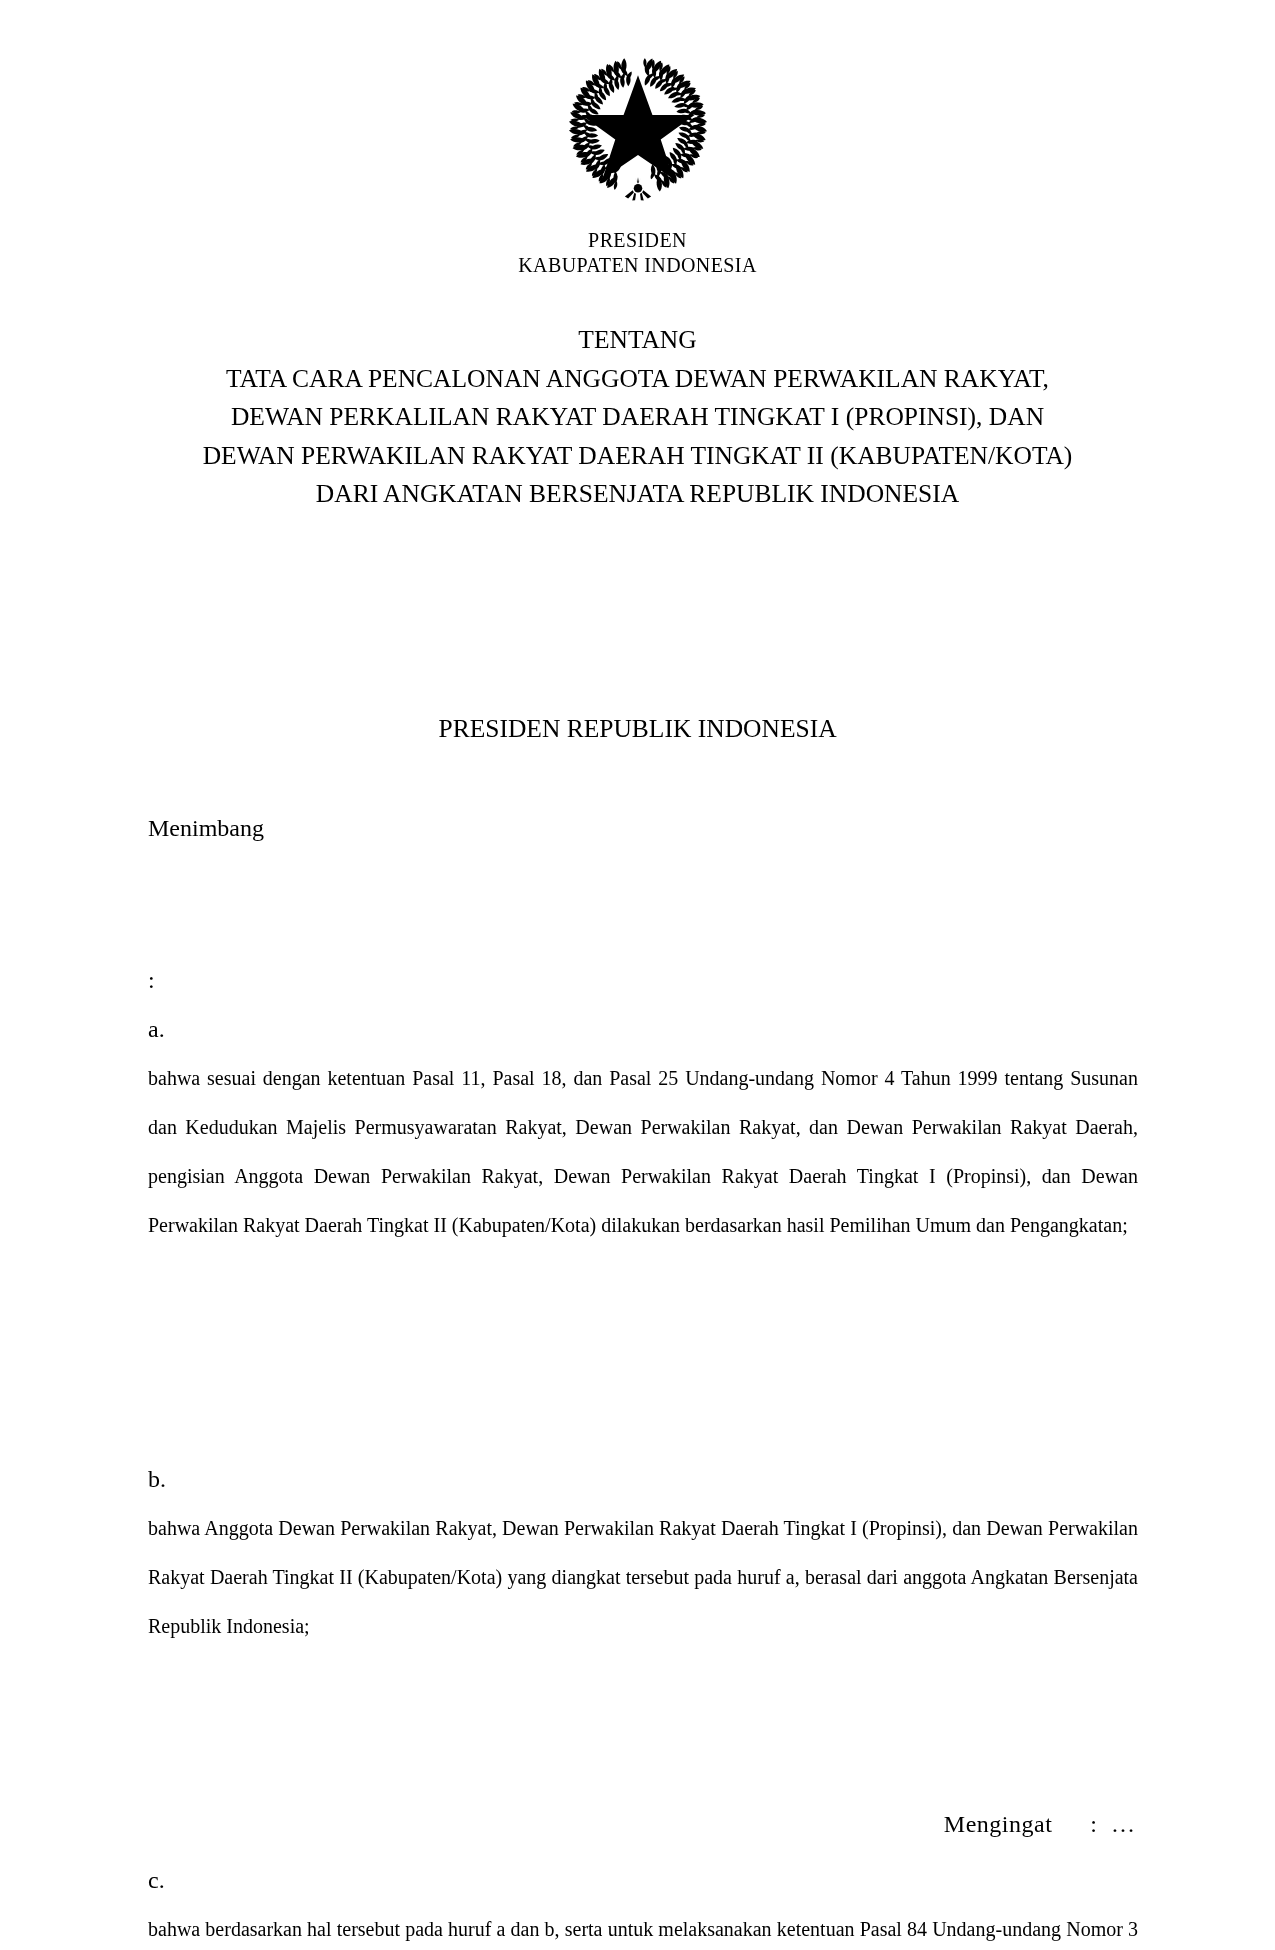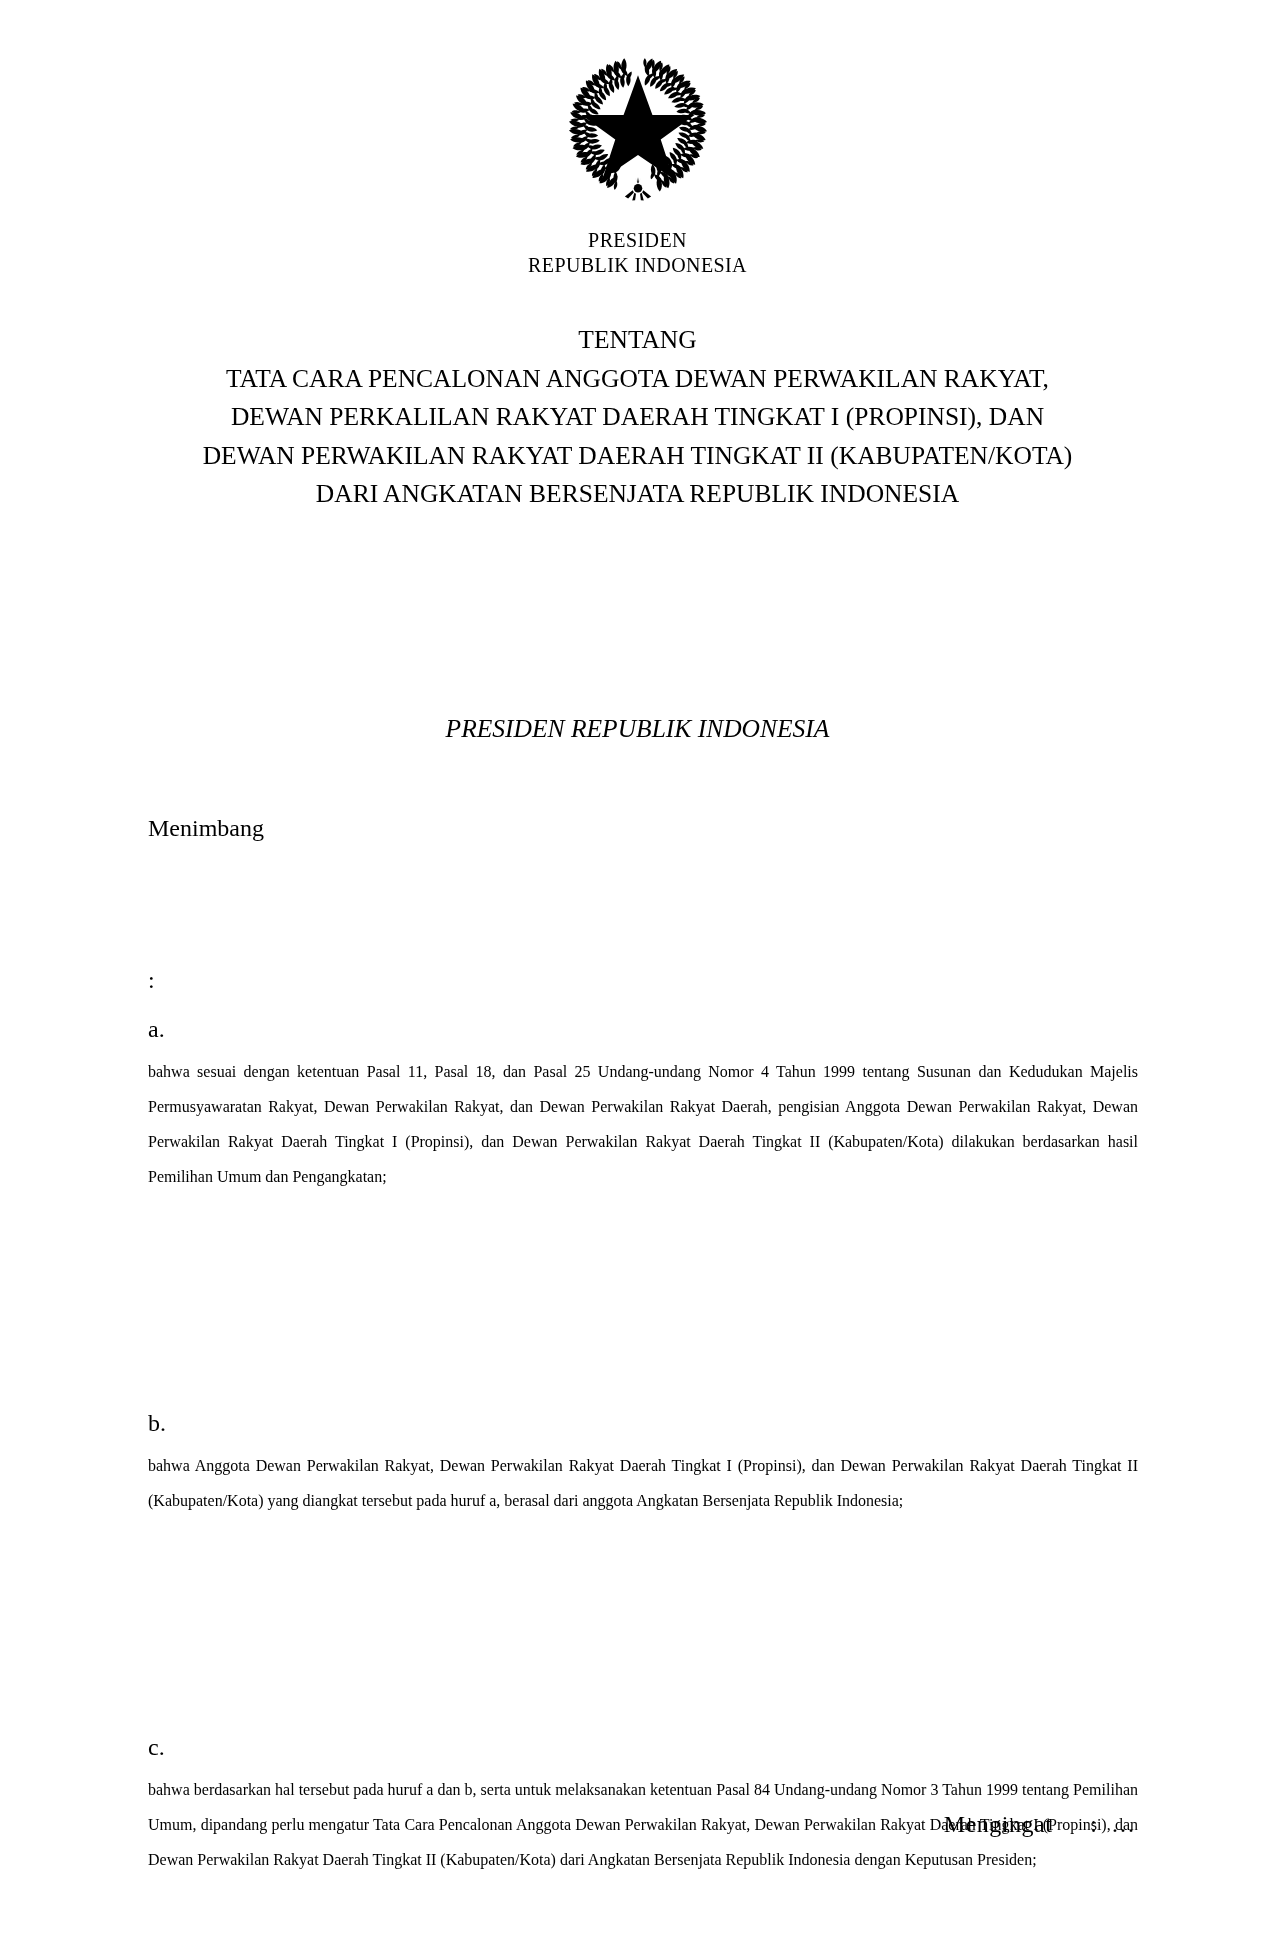"REPUBLIK INDONESIA" div { text: REPUBLIK -> KABUPATEN }
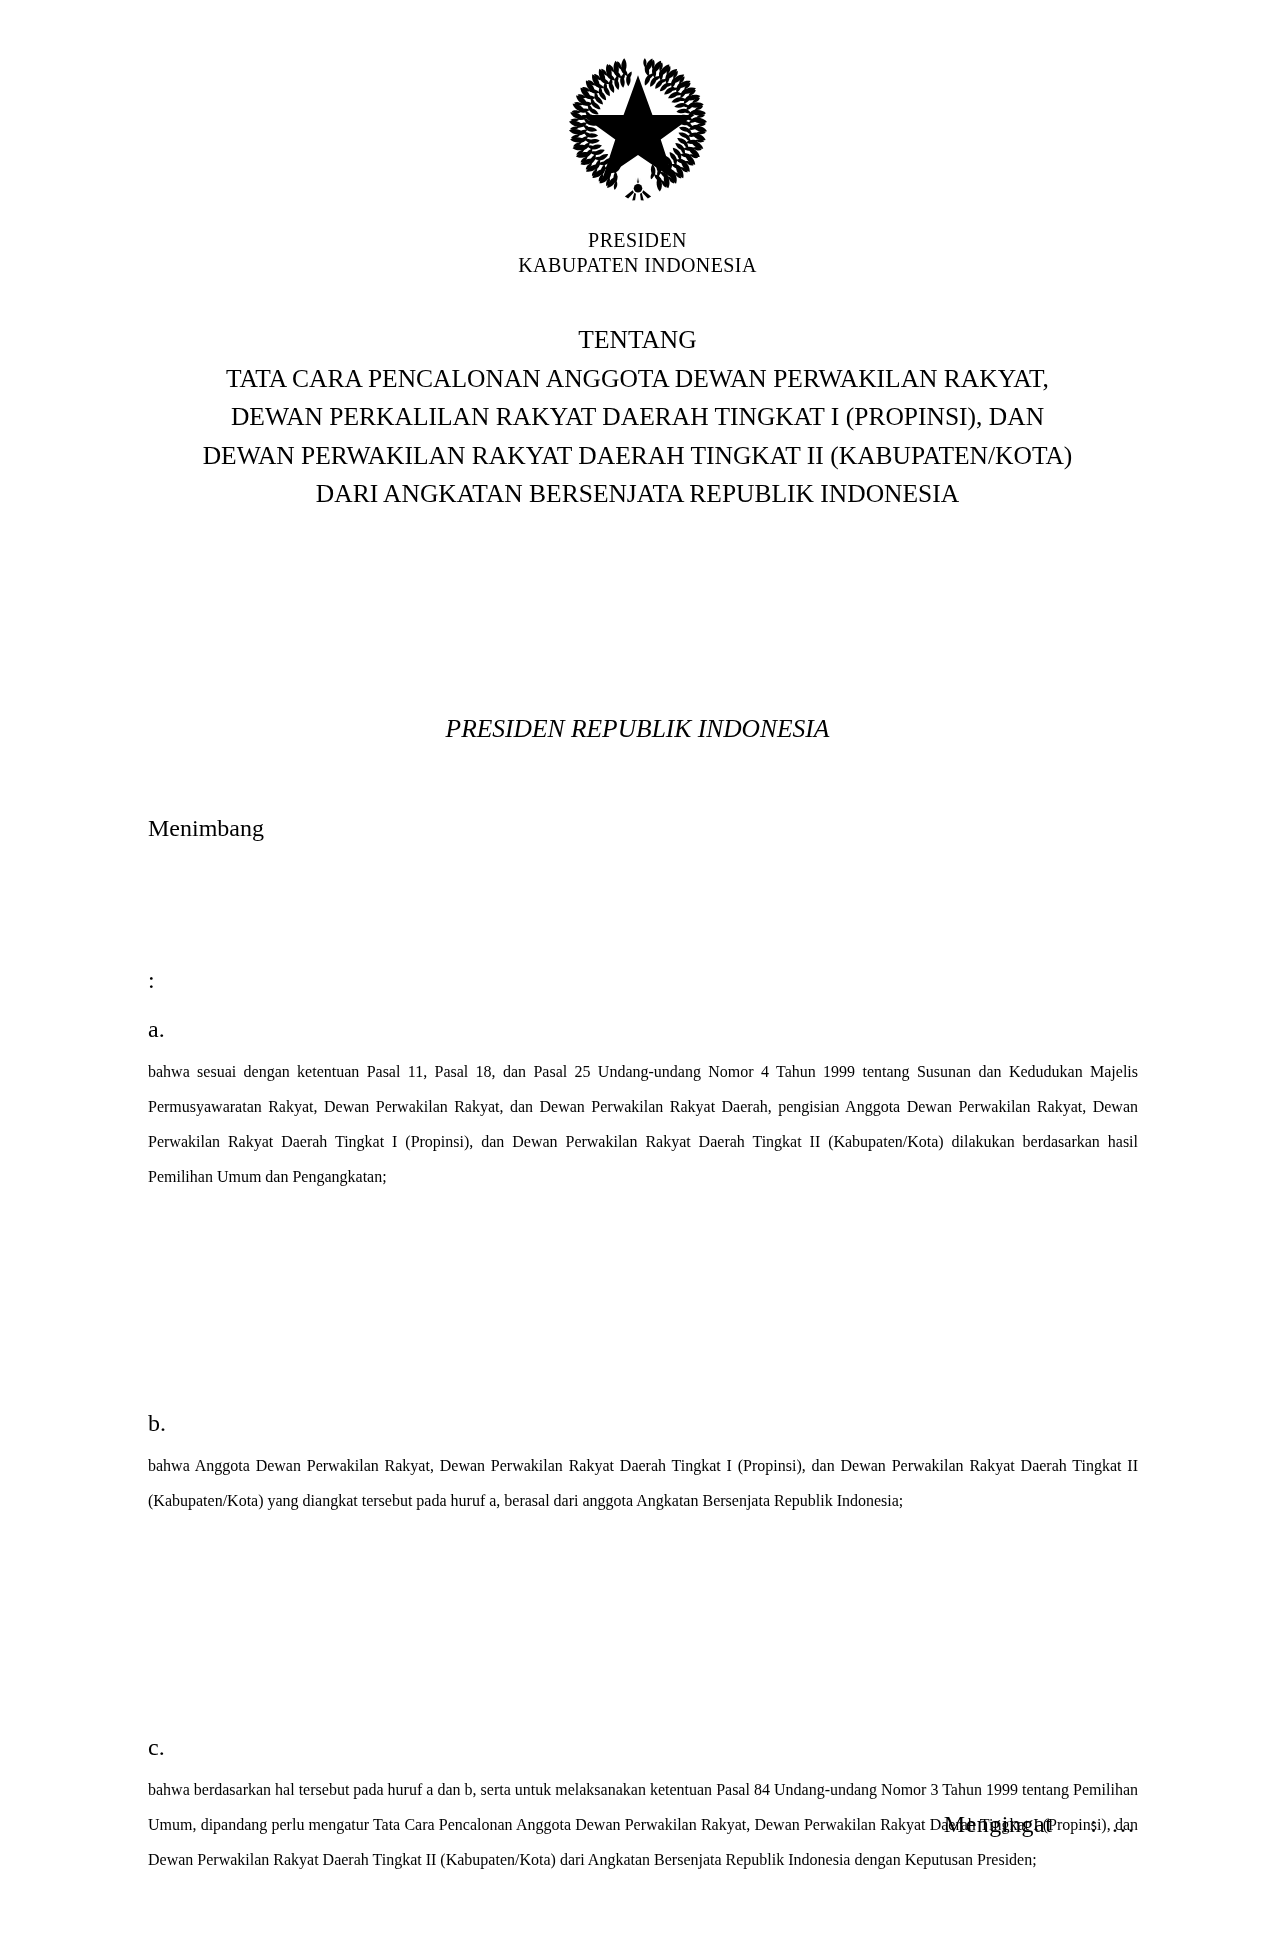"PRESIDEN REPUBLIK INDONESIA" .subheading { font-style: italic -> none }
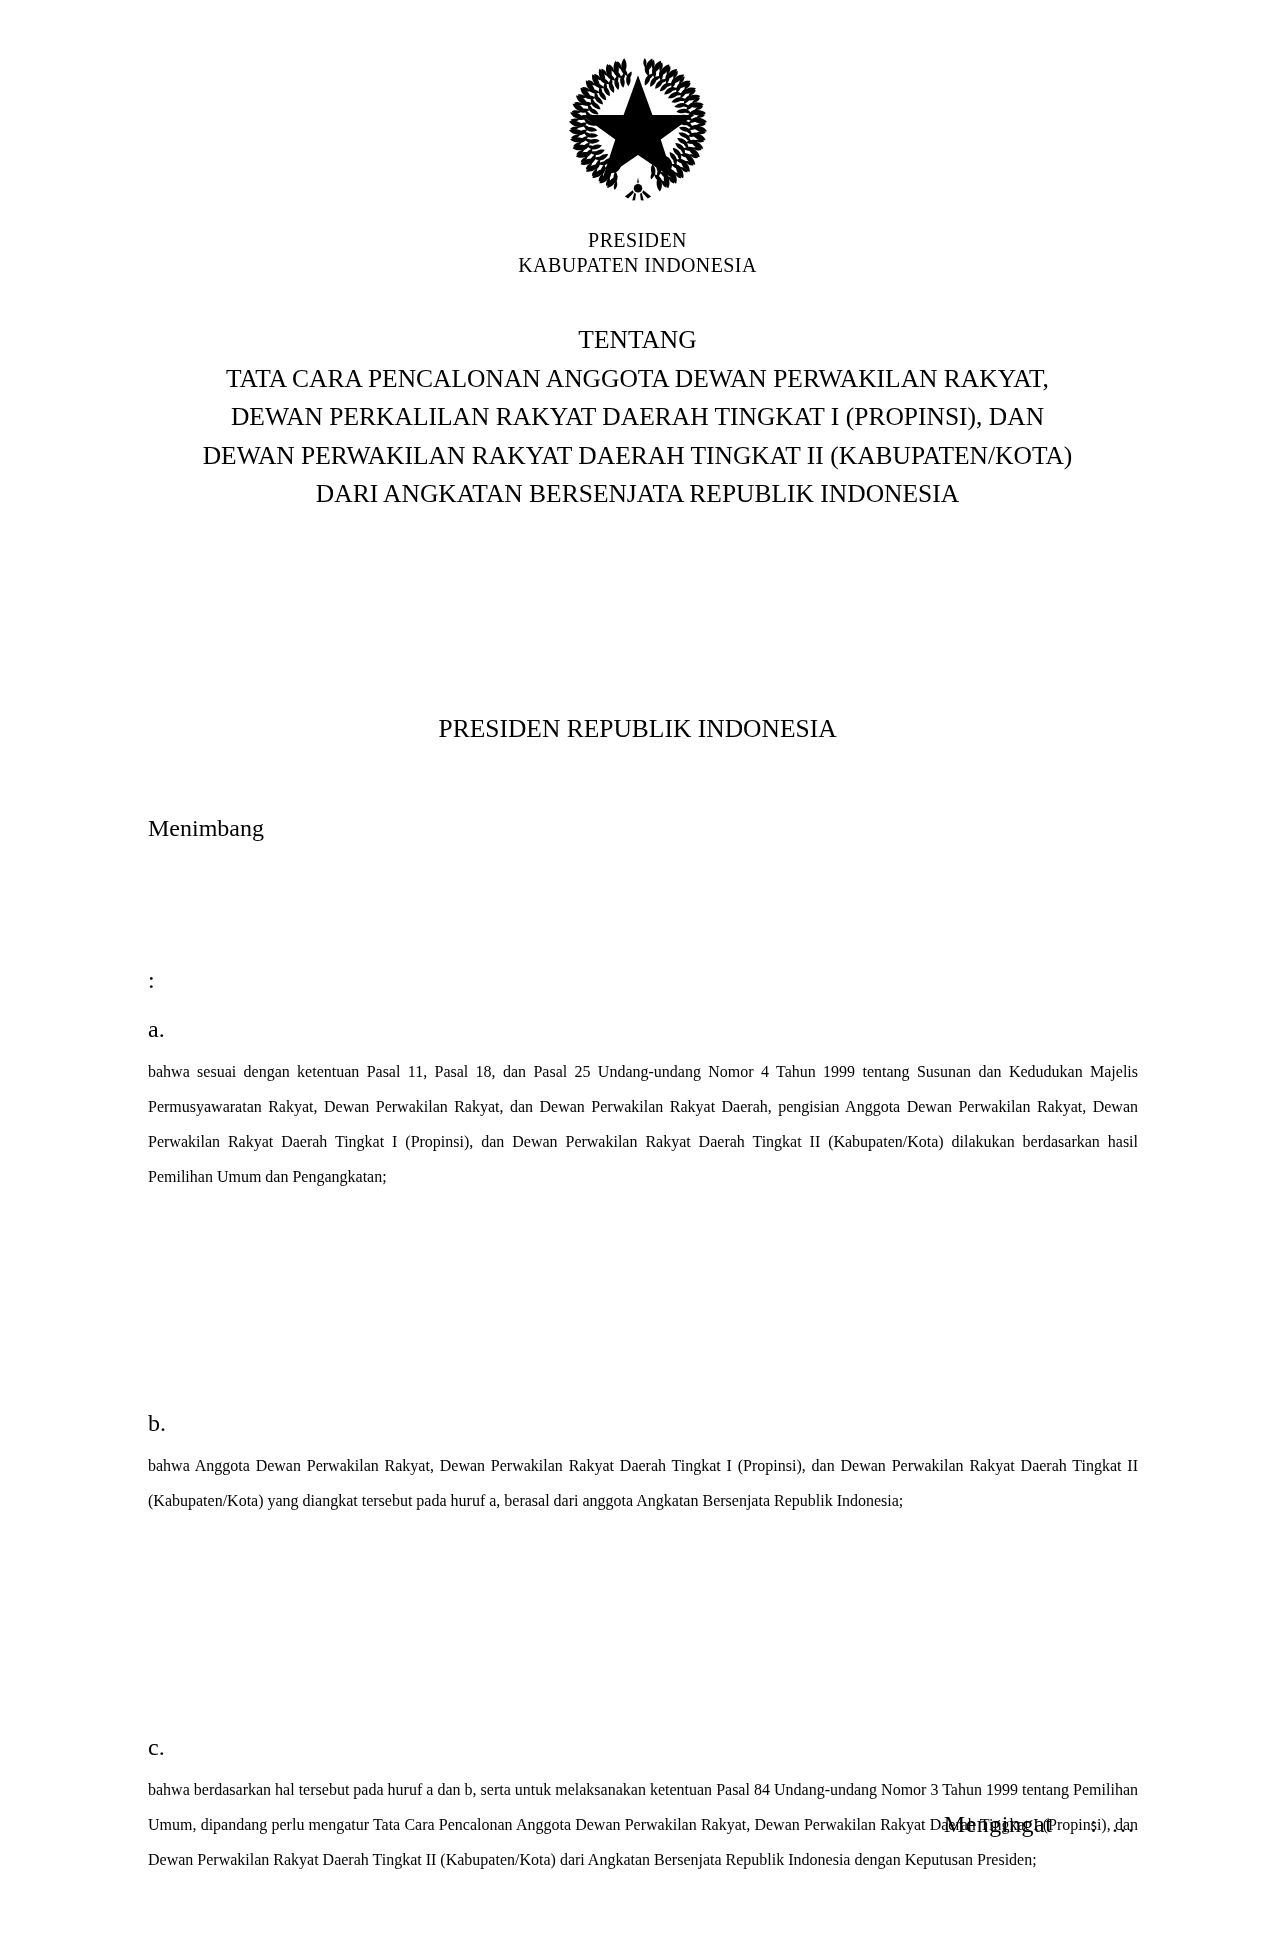"bahwa sesuai dengan ketentuan Pasal" .cons-text { font-size: 16px -> 20px; line-height: 35px -> 49px }
